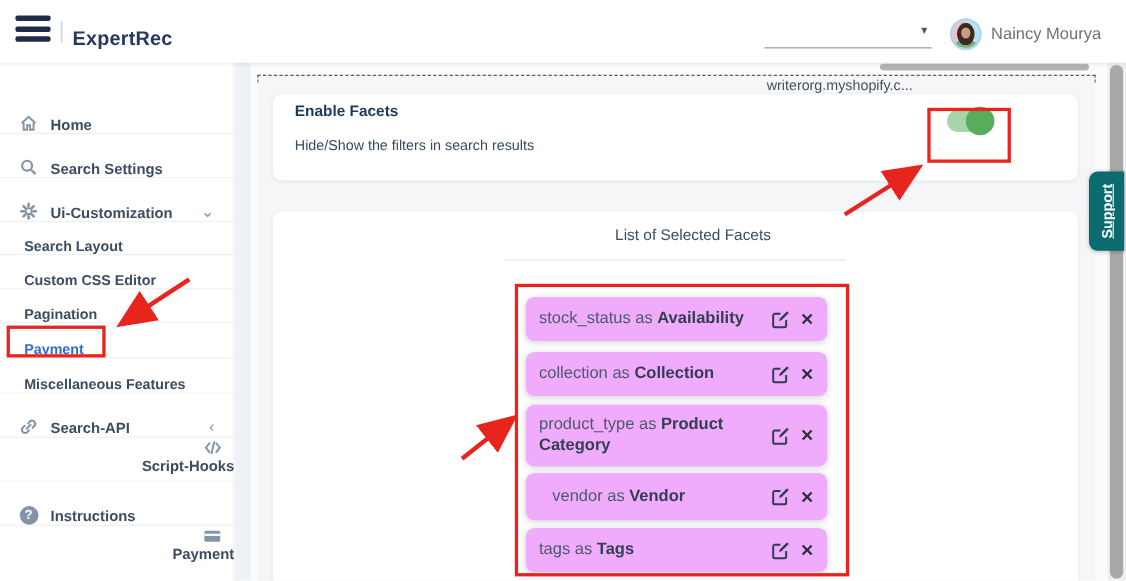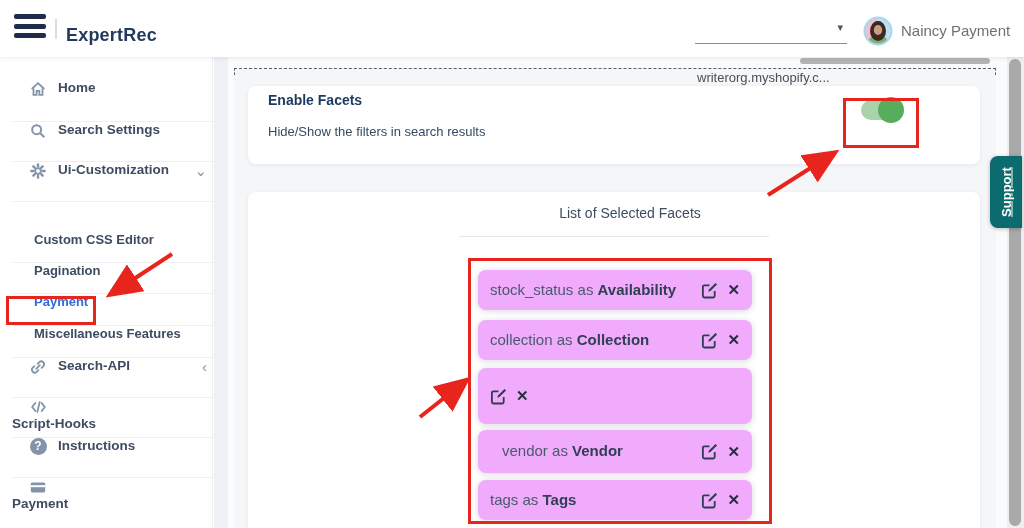"Naincy Payment" div.user-name { text: Payment -> Mourya }
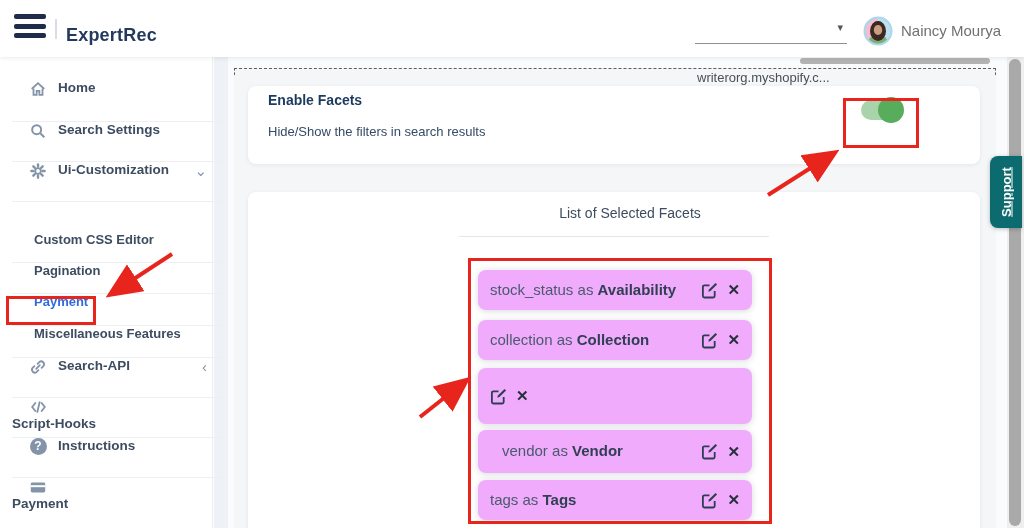"Home" .nav-item { align-items: flex-start -> flex-end; left: 12px -> 0 }
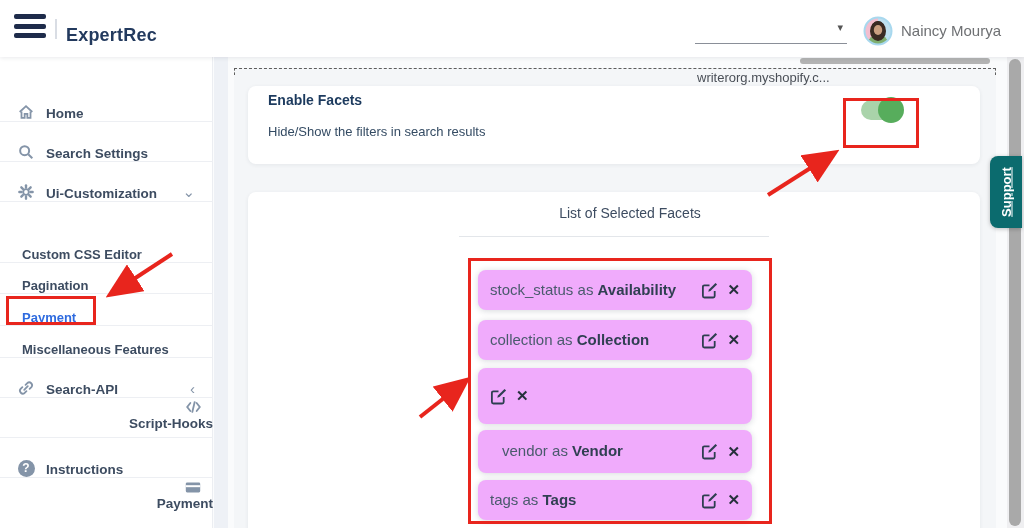"Search Layout" div.nav-item { html: none -> <div> <span>Search Layout</span> </div> }
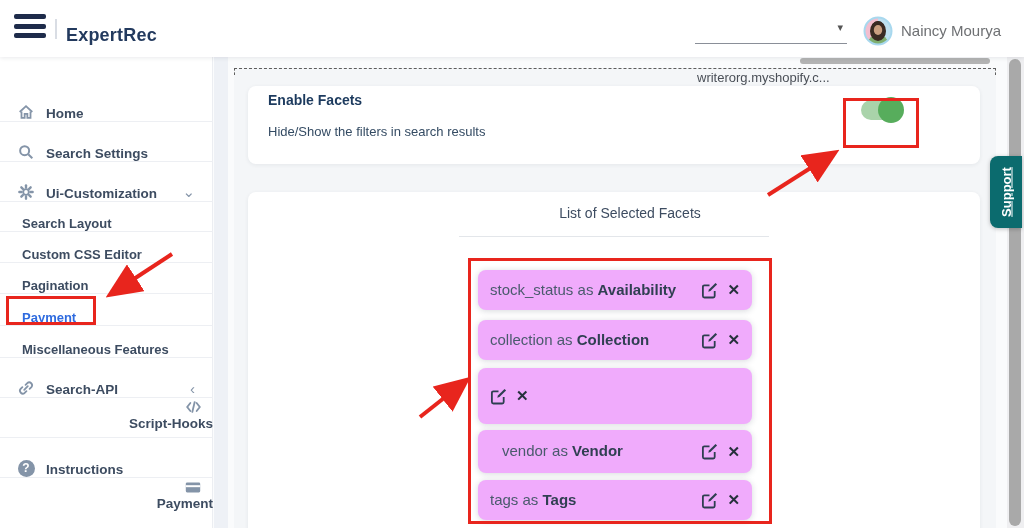"product_type as Product Category" div.facet-text { html: none -> <div><span>product_type</span><span> as </span><b>Product Category</b></div> }
